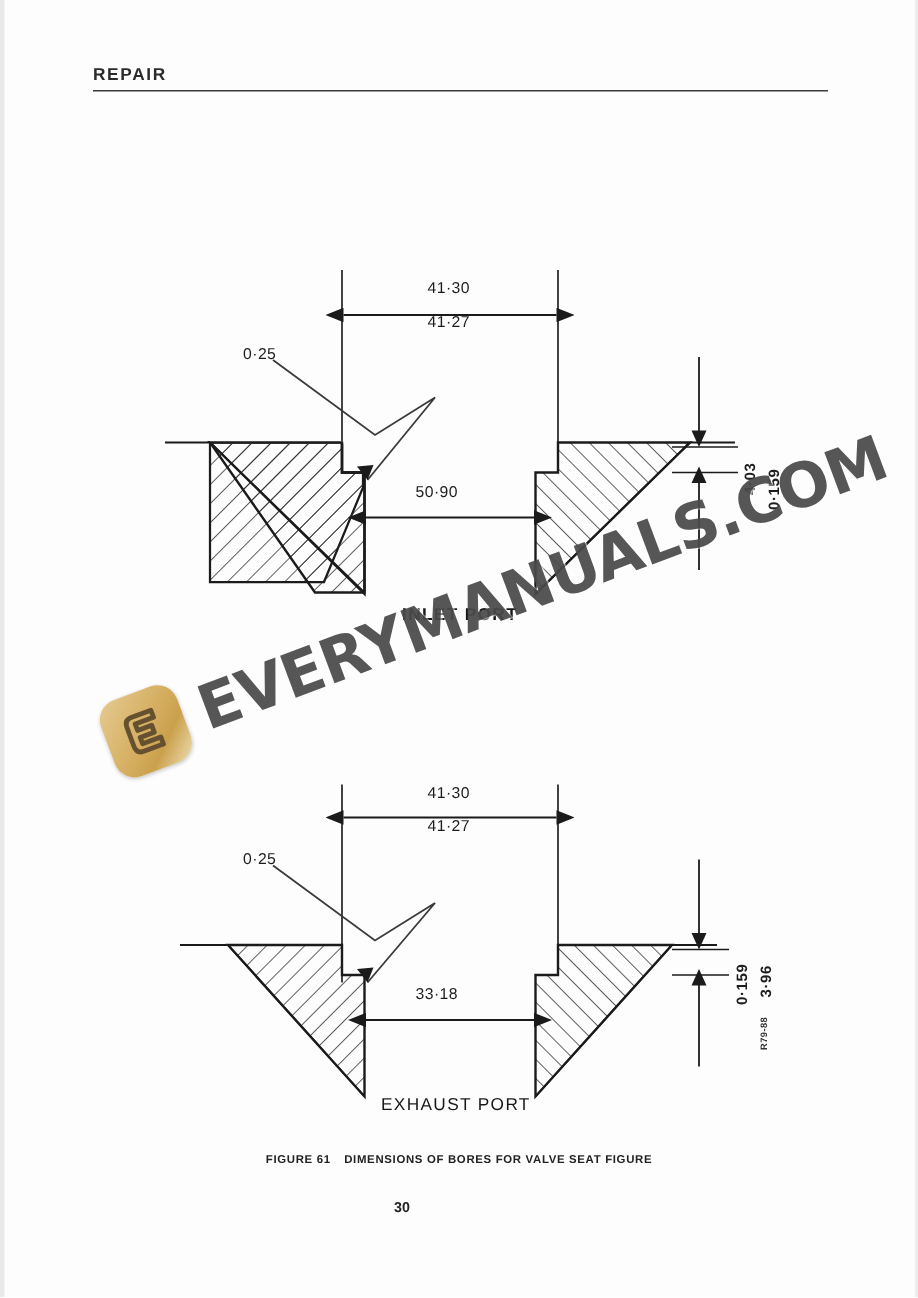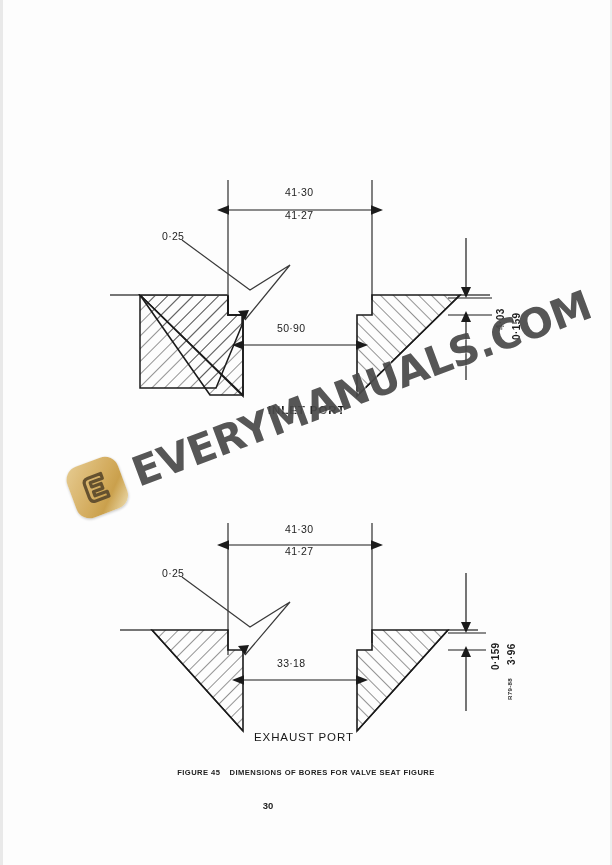"REPAIR" div.header { html: none -> <div> <div>REPAIR</div> <div></div> </div> }
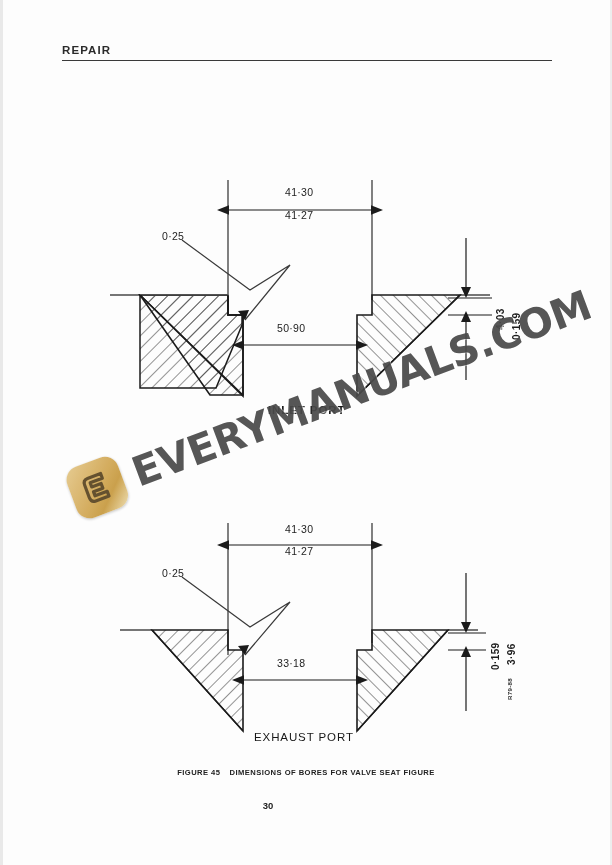"FIGURE 45" span.fignum { text: 45 -> 61 }
